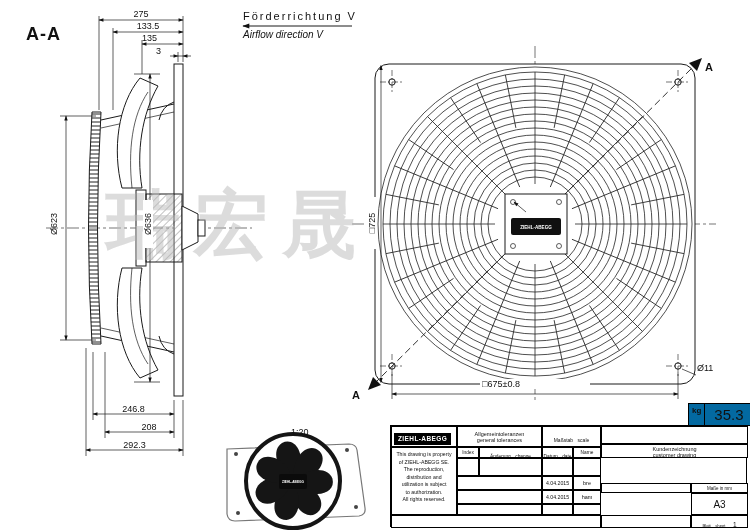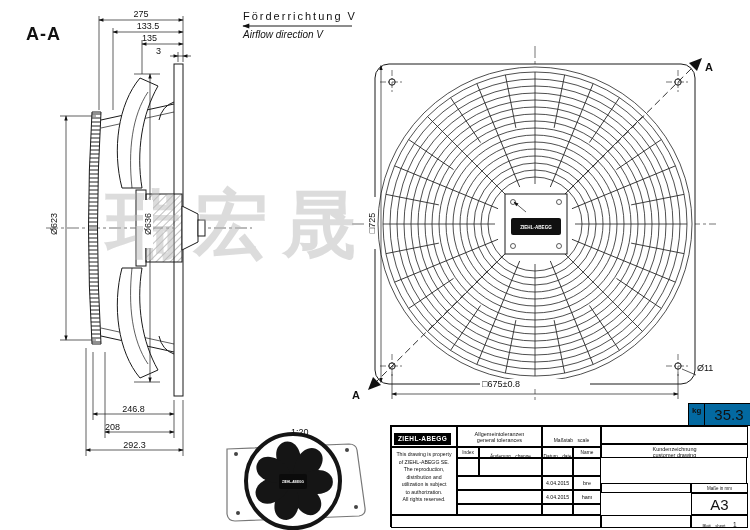"208" span.lbl { text-align: none -> center }
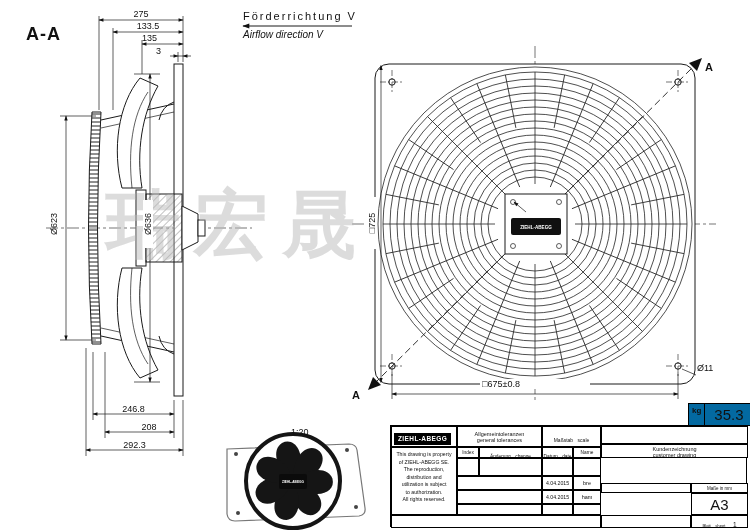"A3" div.c { font-size: 15px -> 10px }
